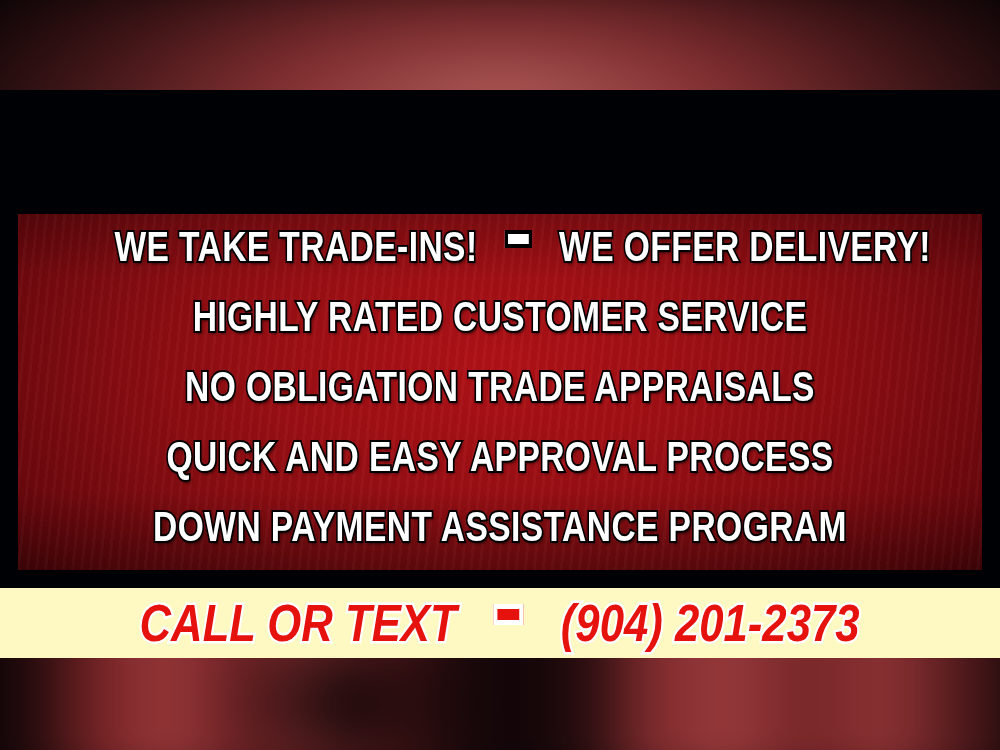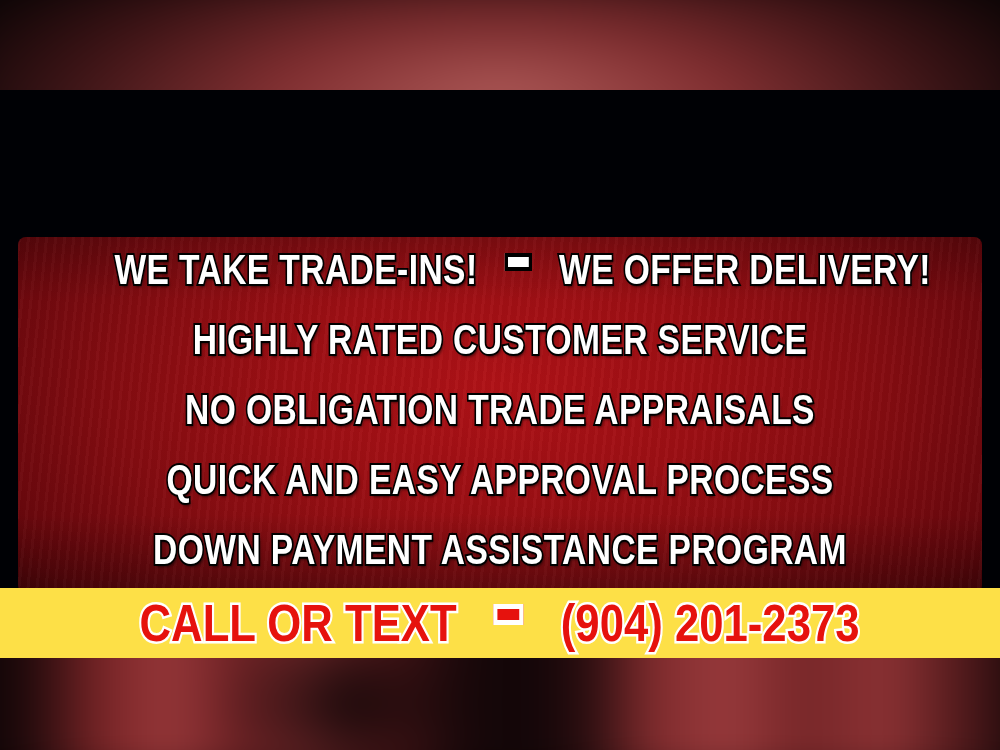"WE TAKE TRADE-INS! WE OFFER" .red-panel { border-radius: 8px -> none; top: 147px -> 124px }
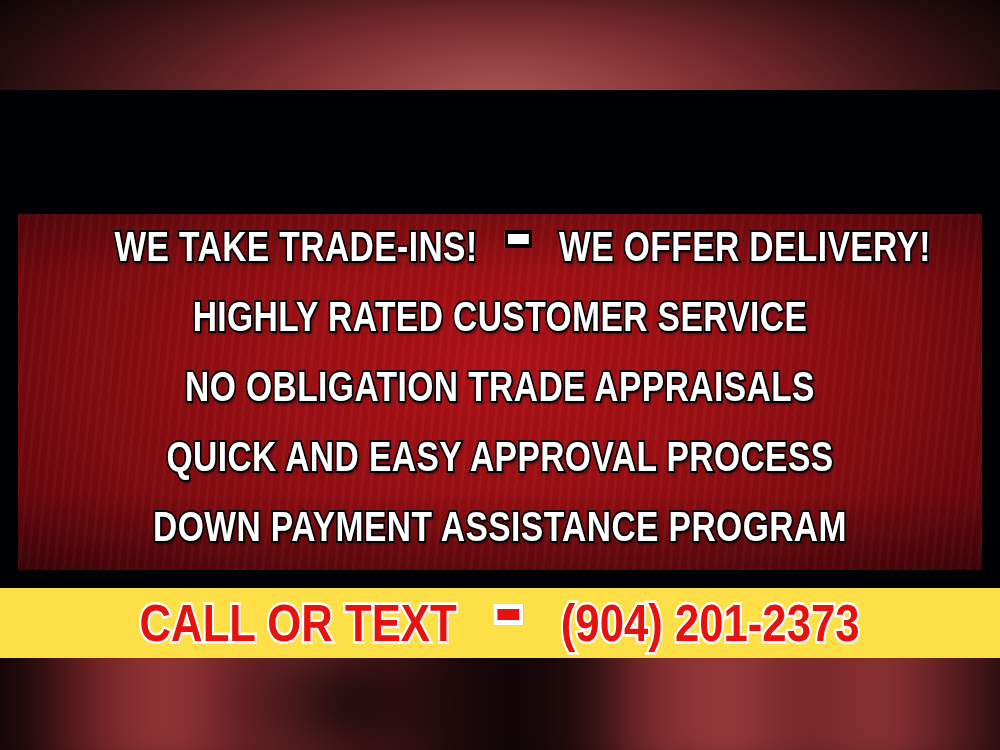"CALL OR TEXT (904) 201-2373" .footer { background: #fde047 -> #fef9c3; font-style: none -> italic }
